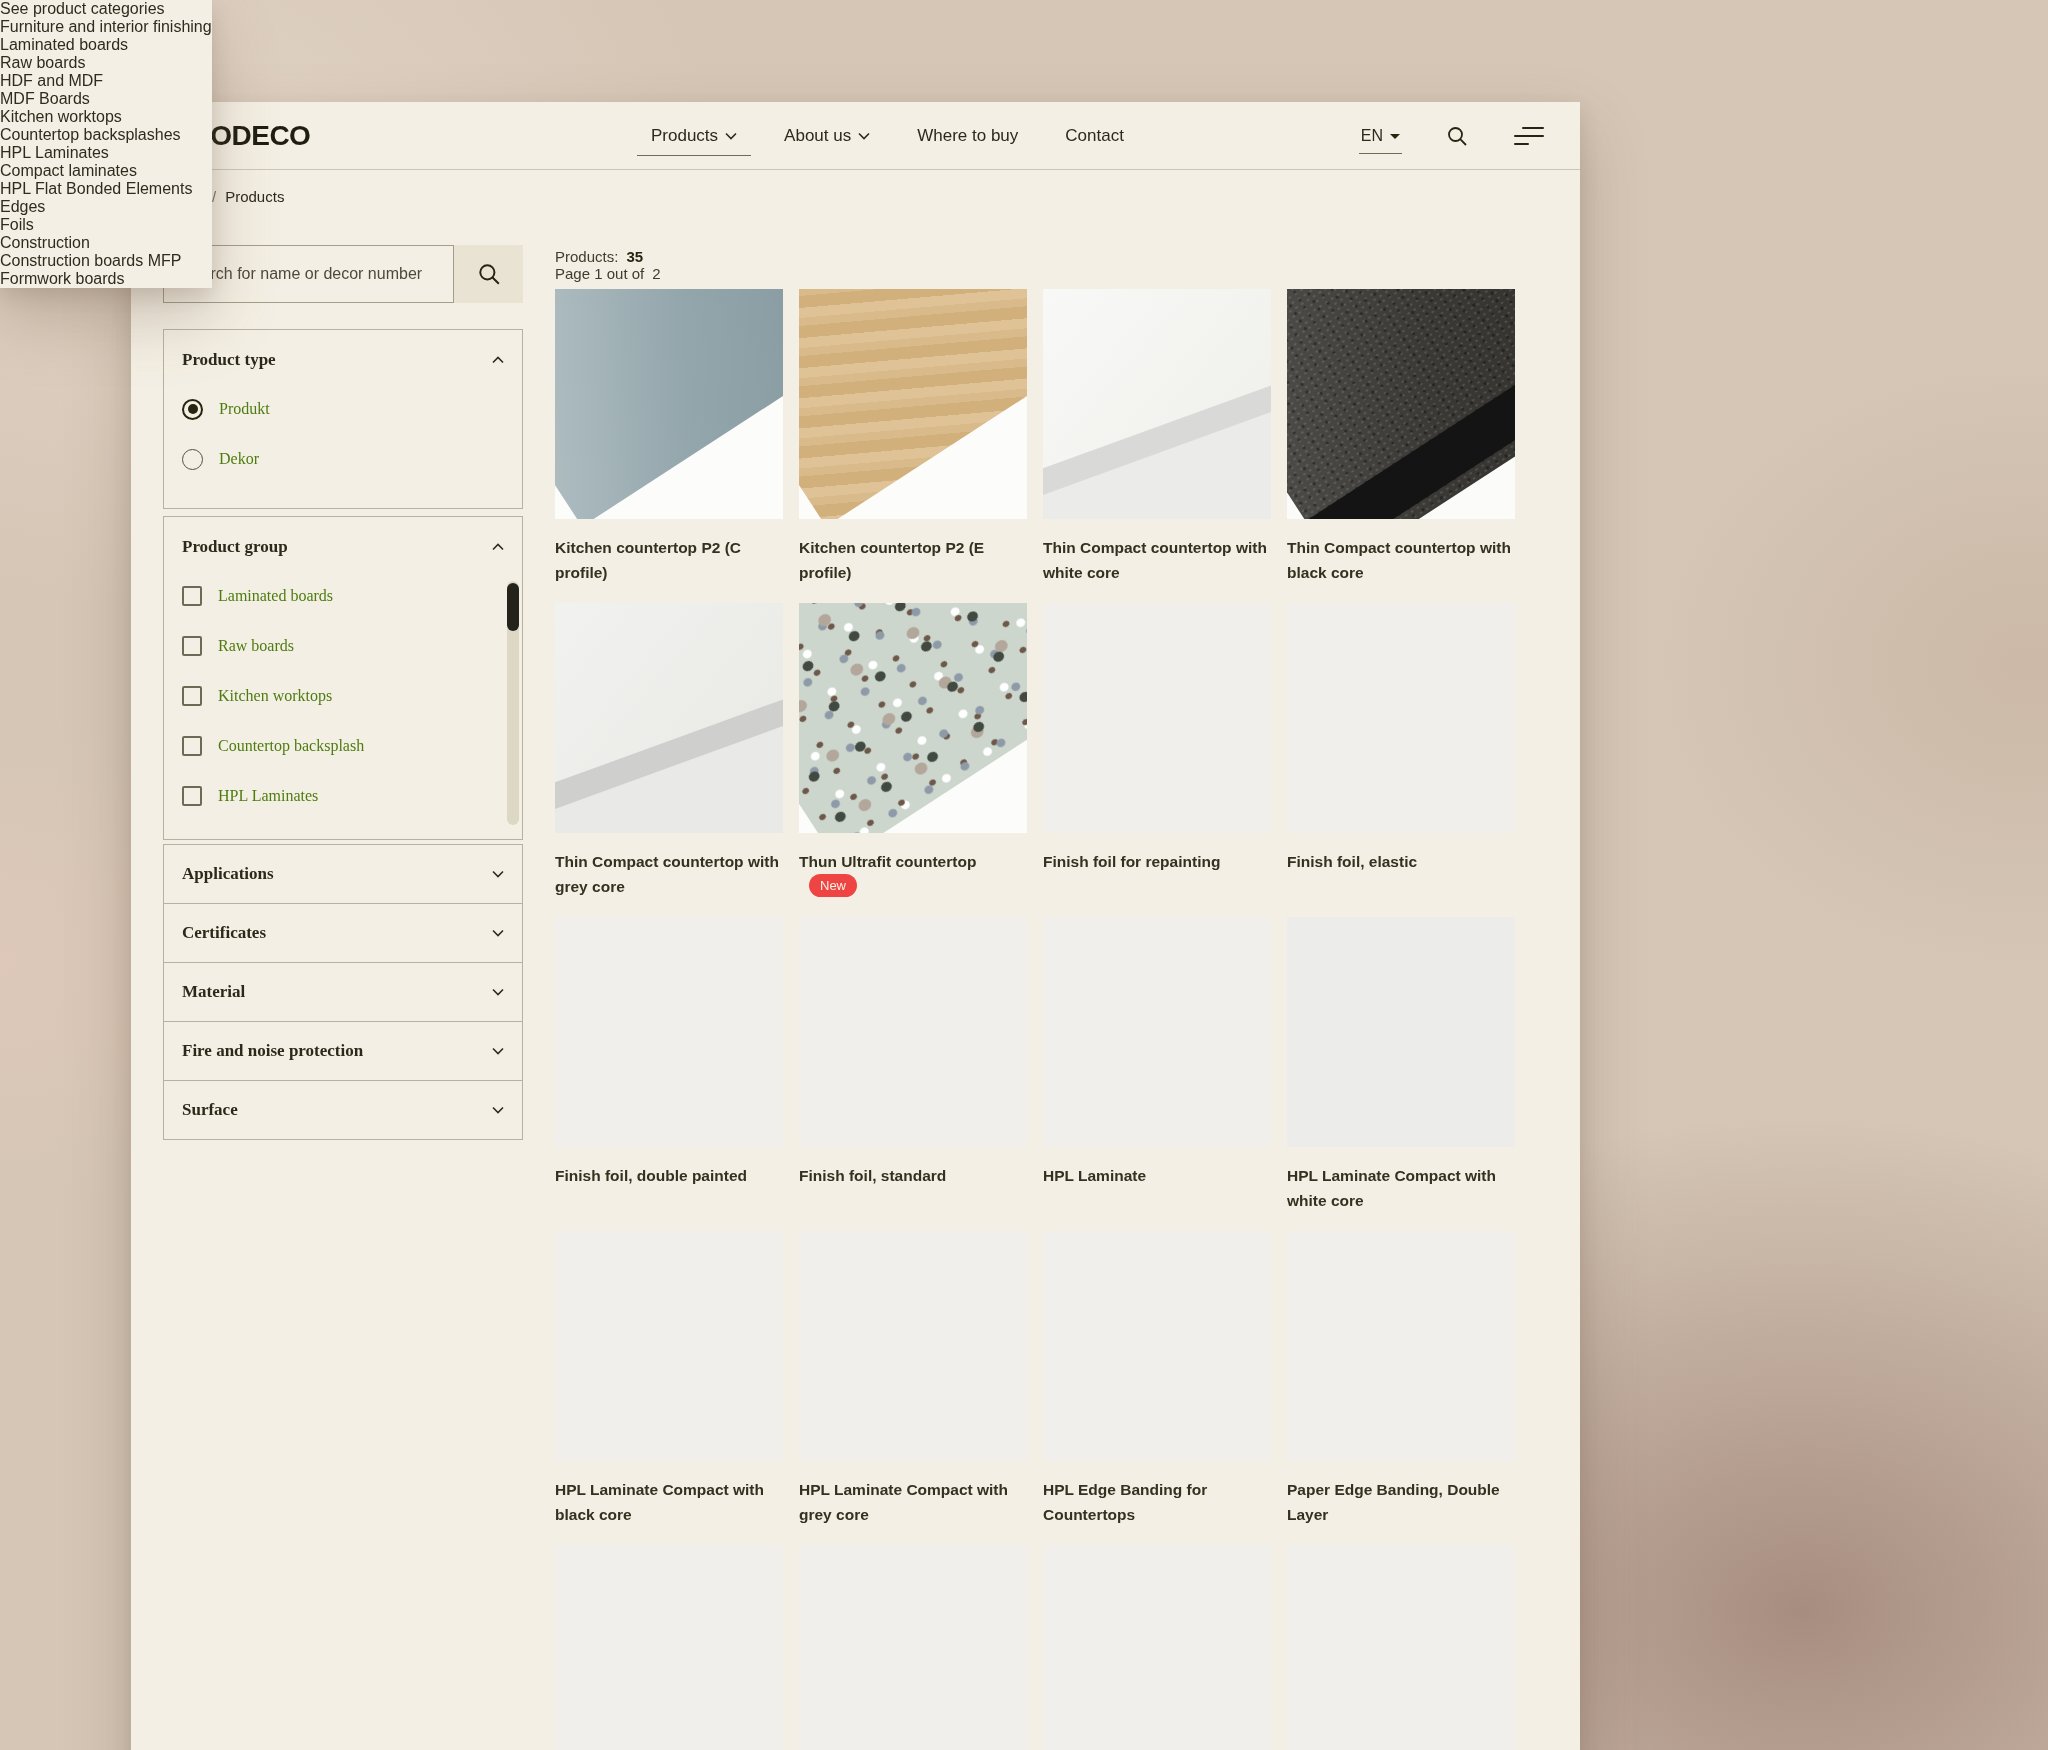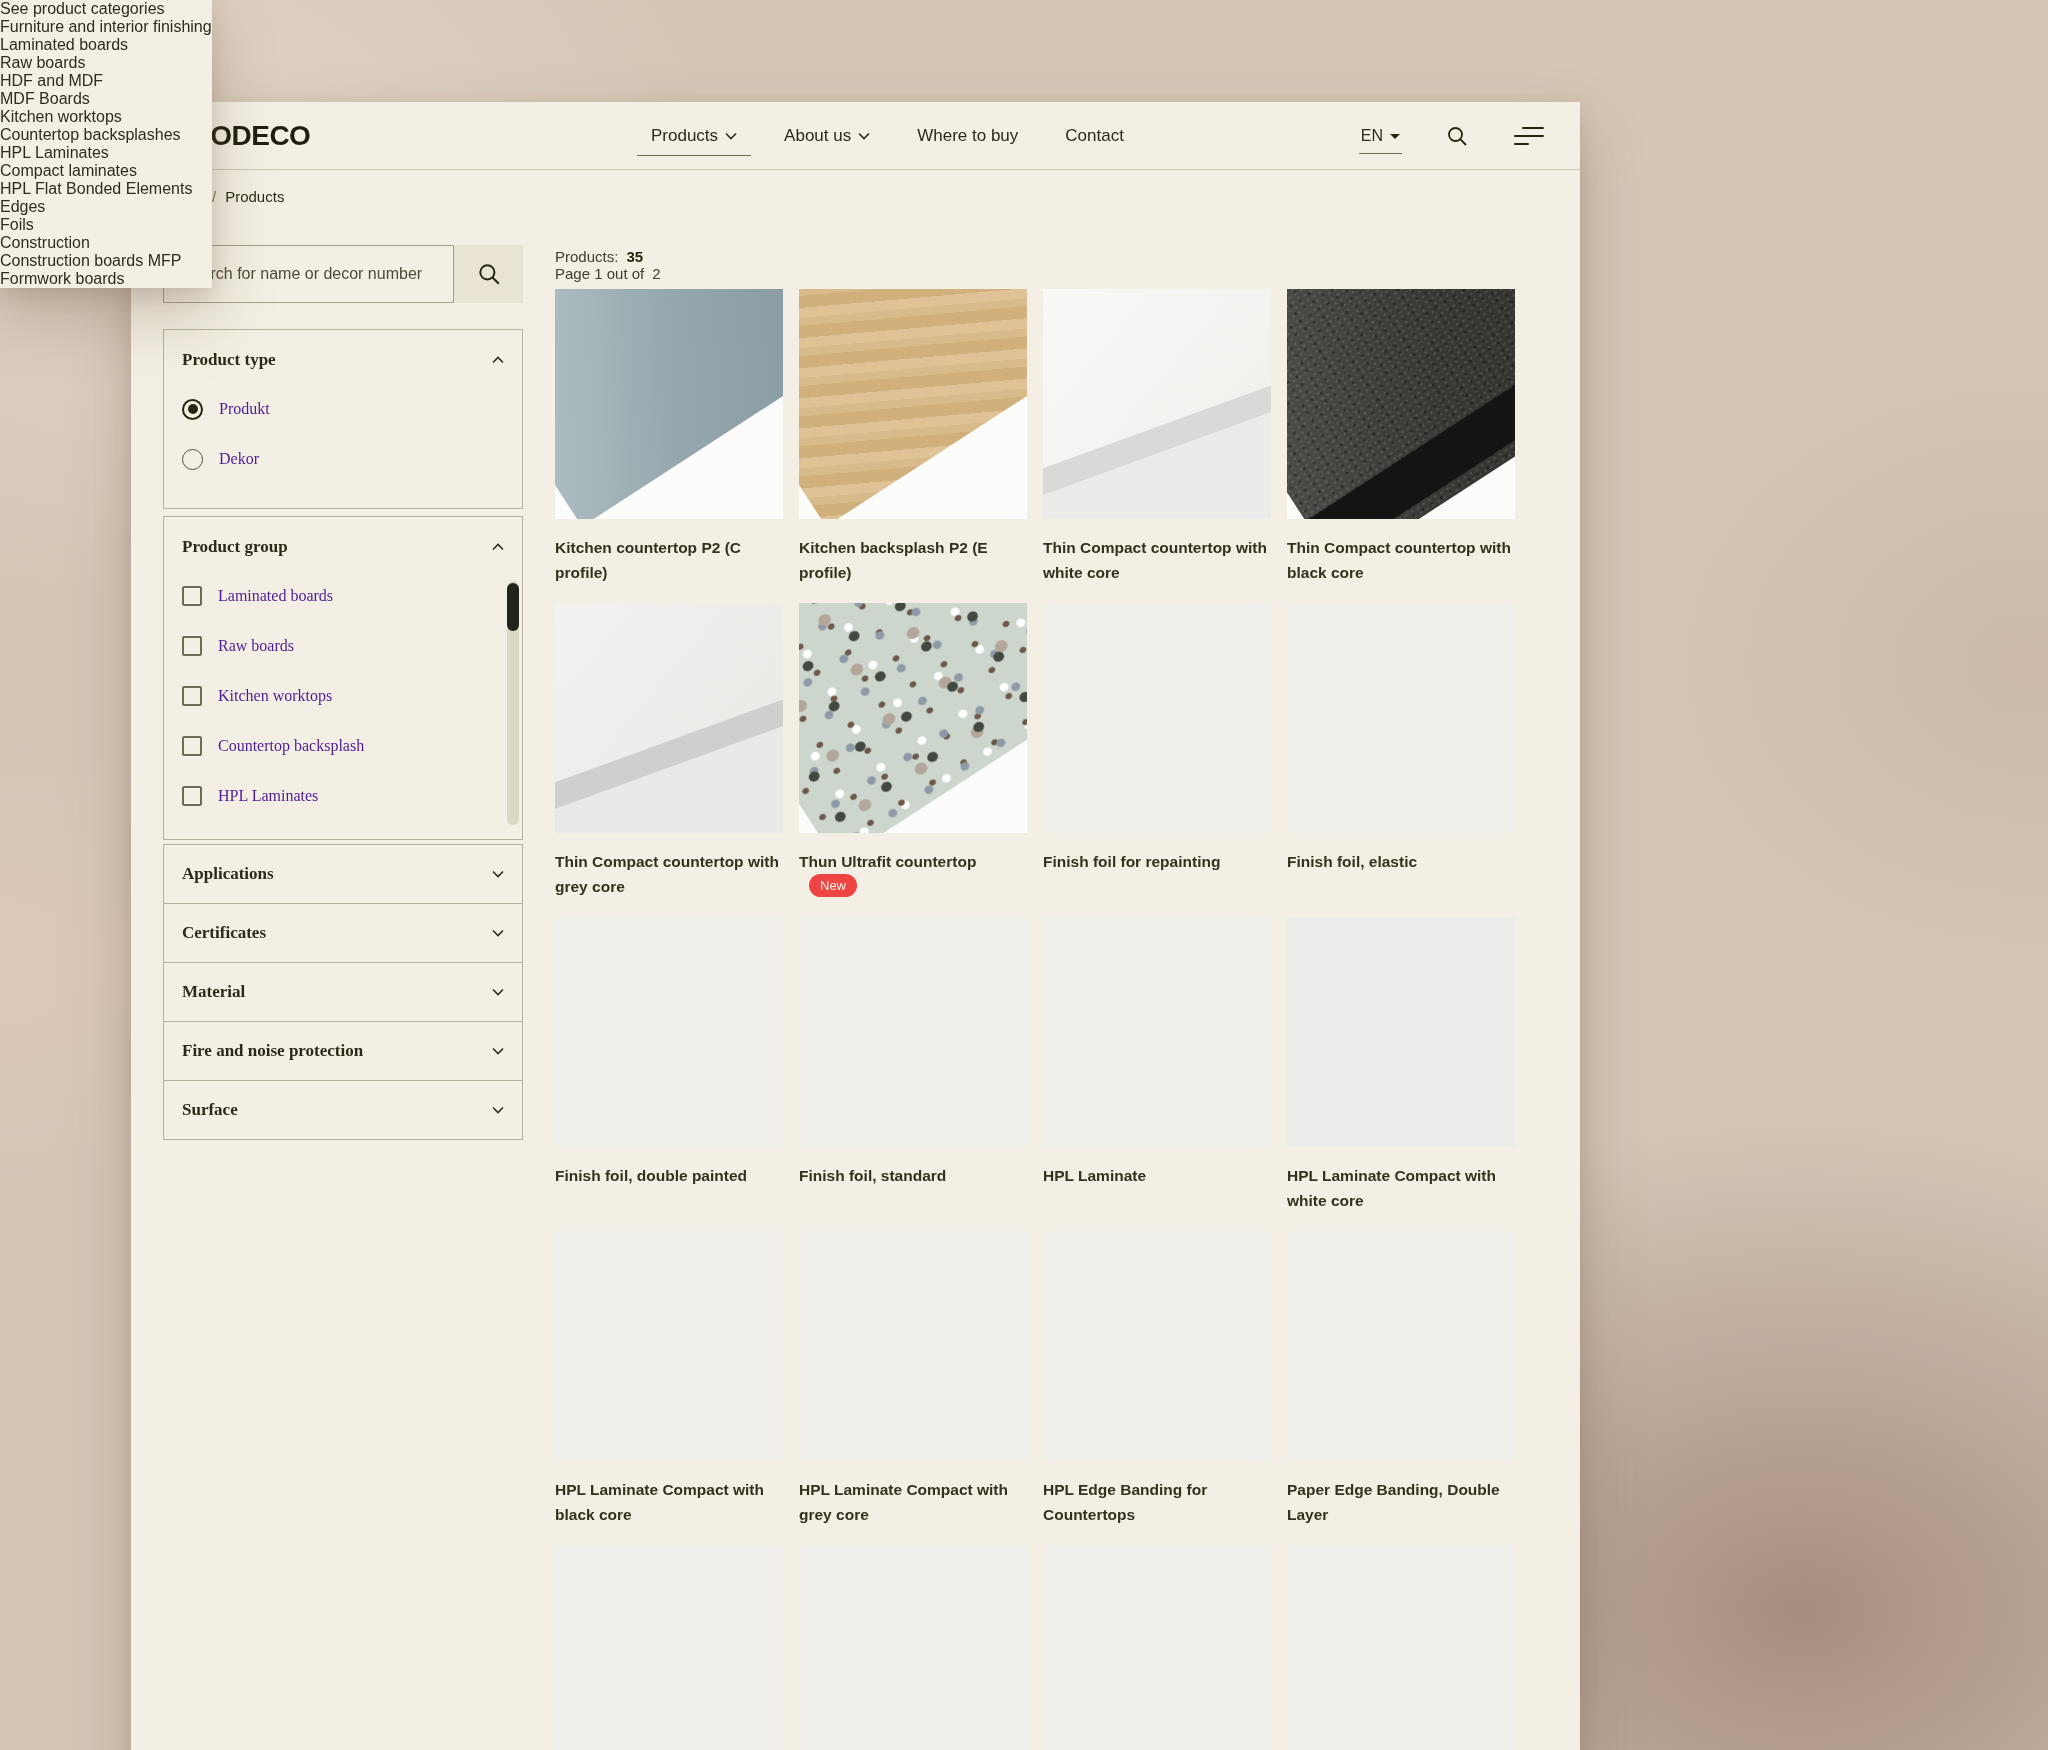"Produkt" .opt-label { color: #4c1d95 -> #4d7c0f }
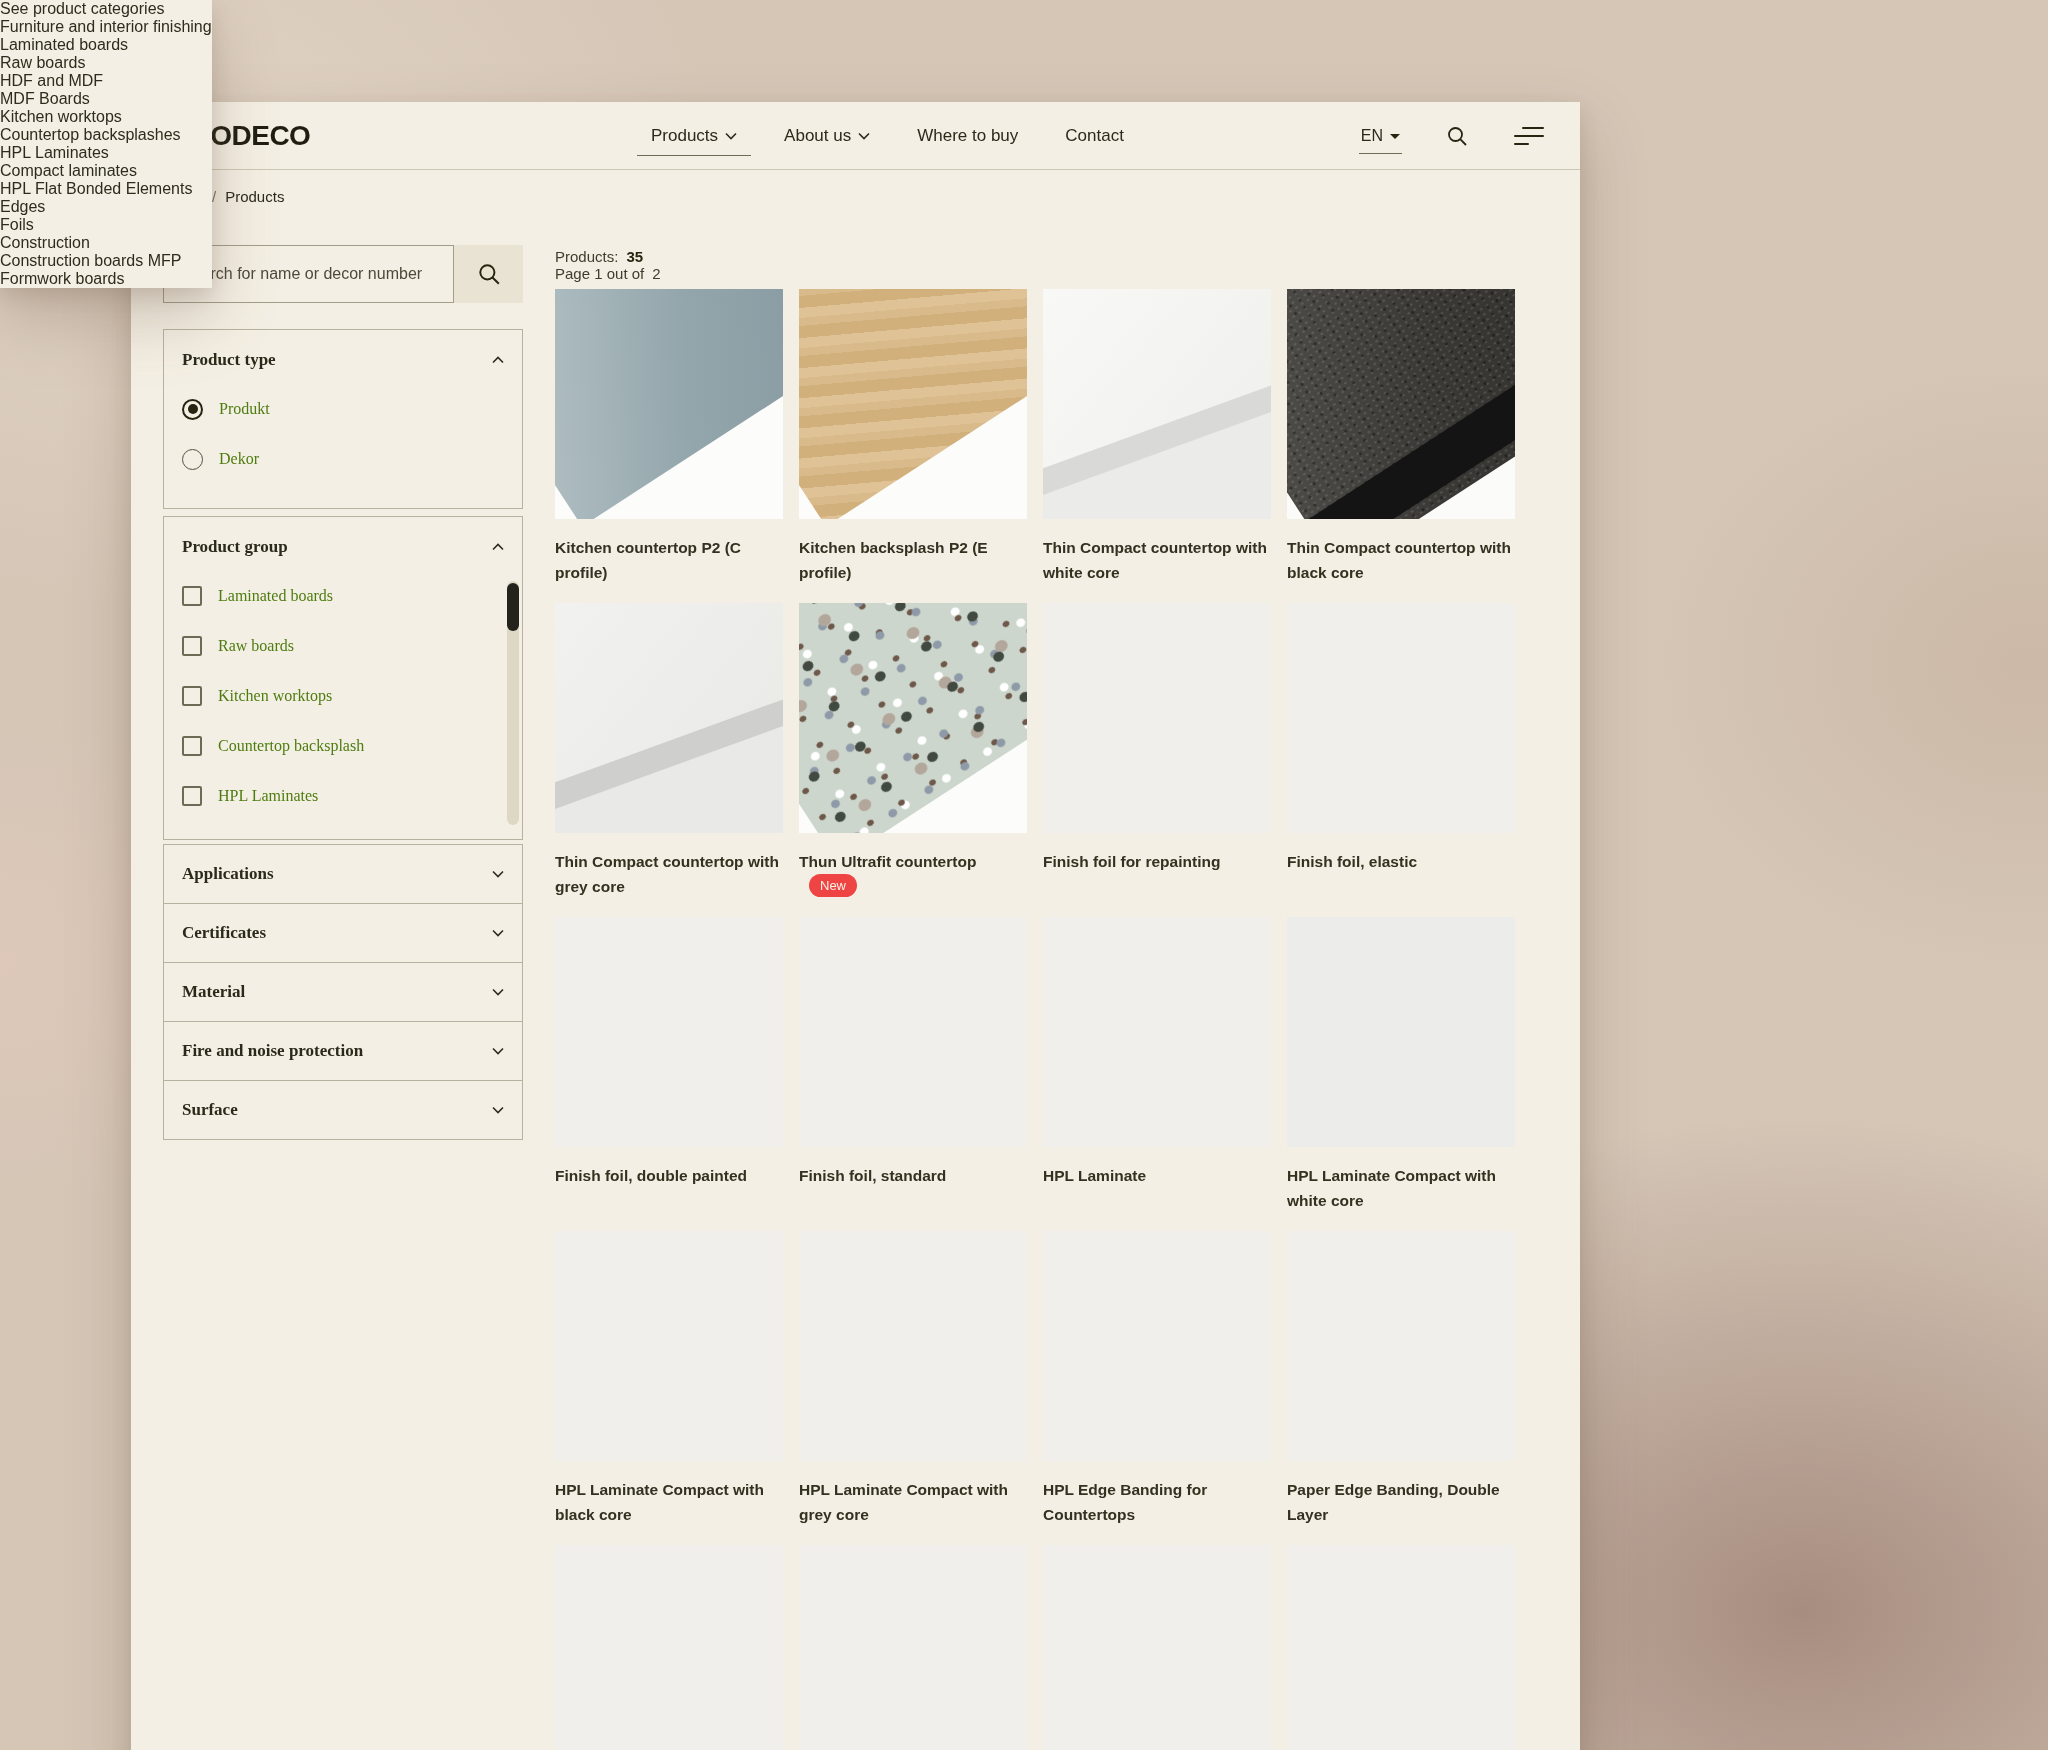"Kitchen backsplash P2 (E profile)" span { text: backsplash -> countertop }
